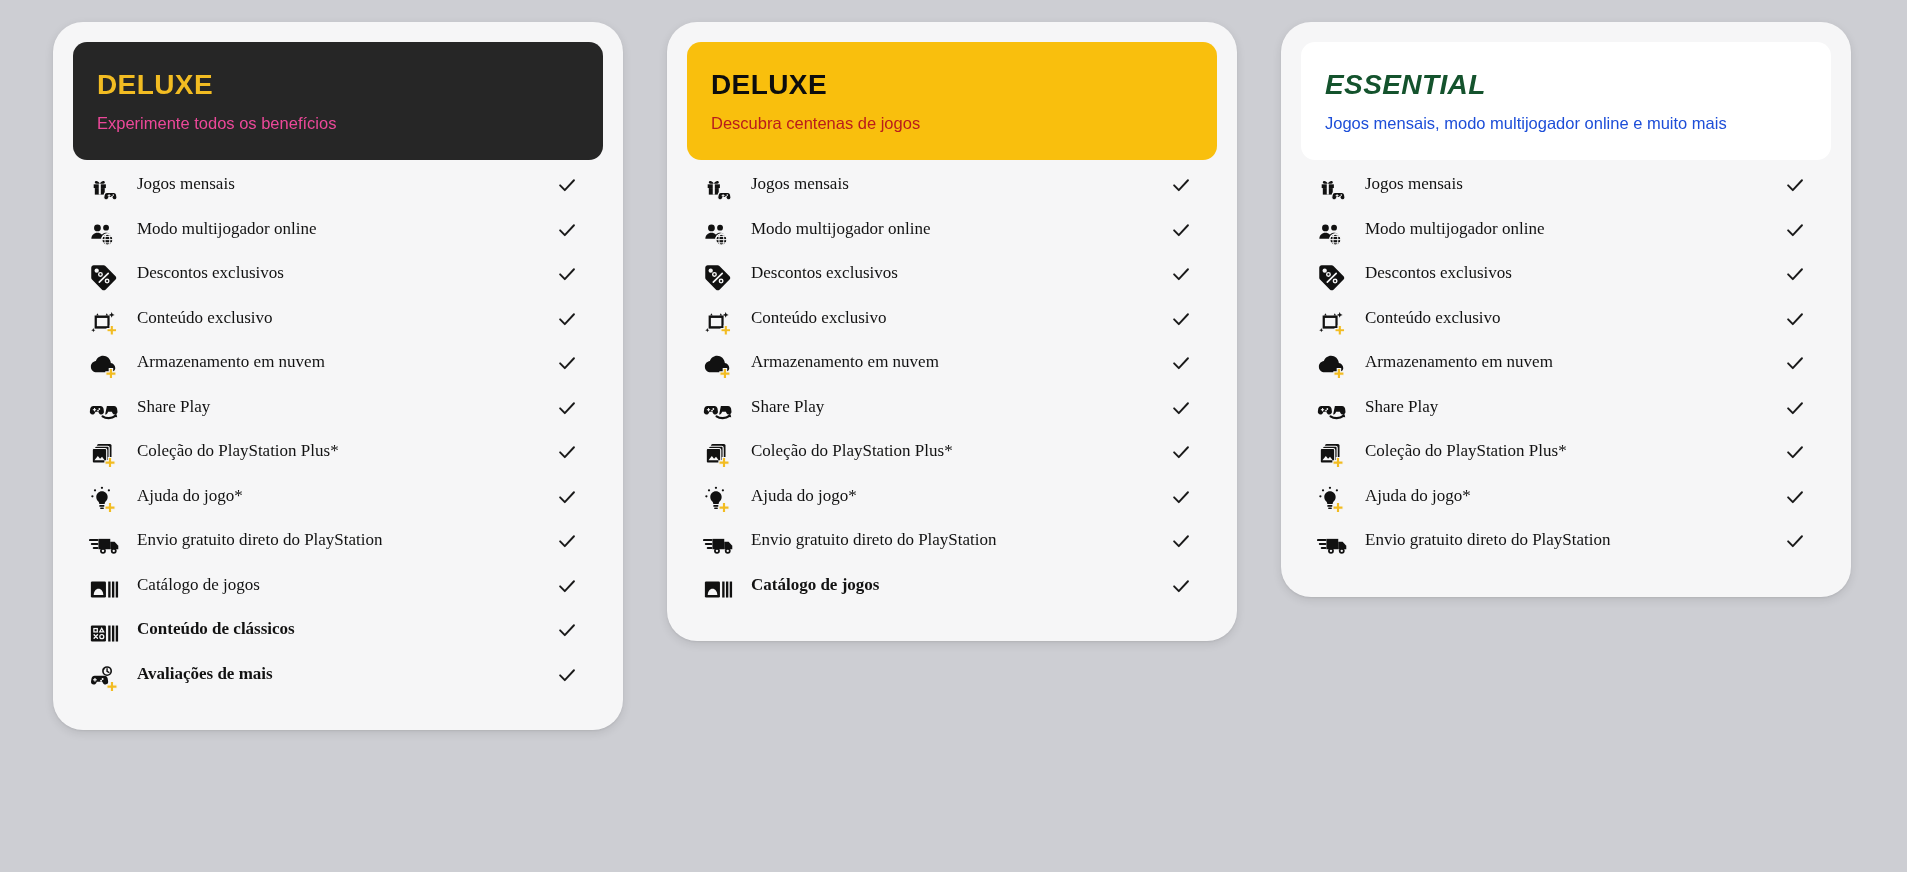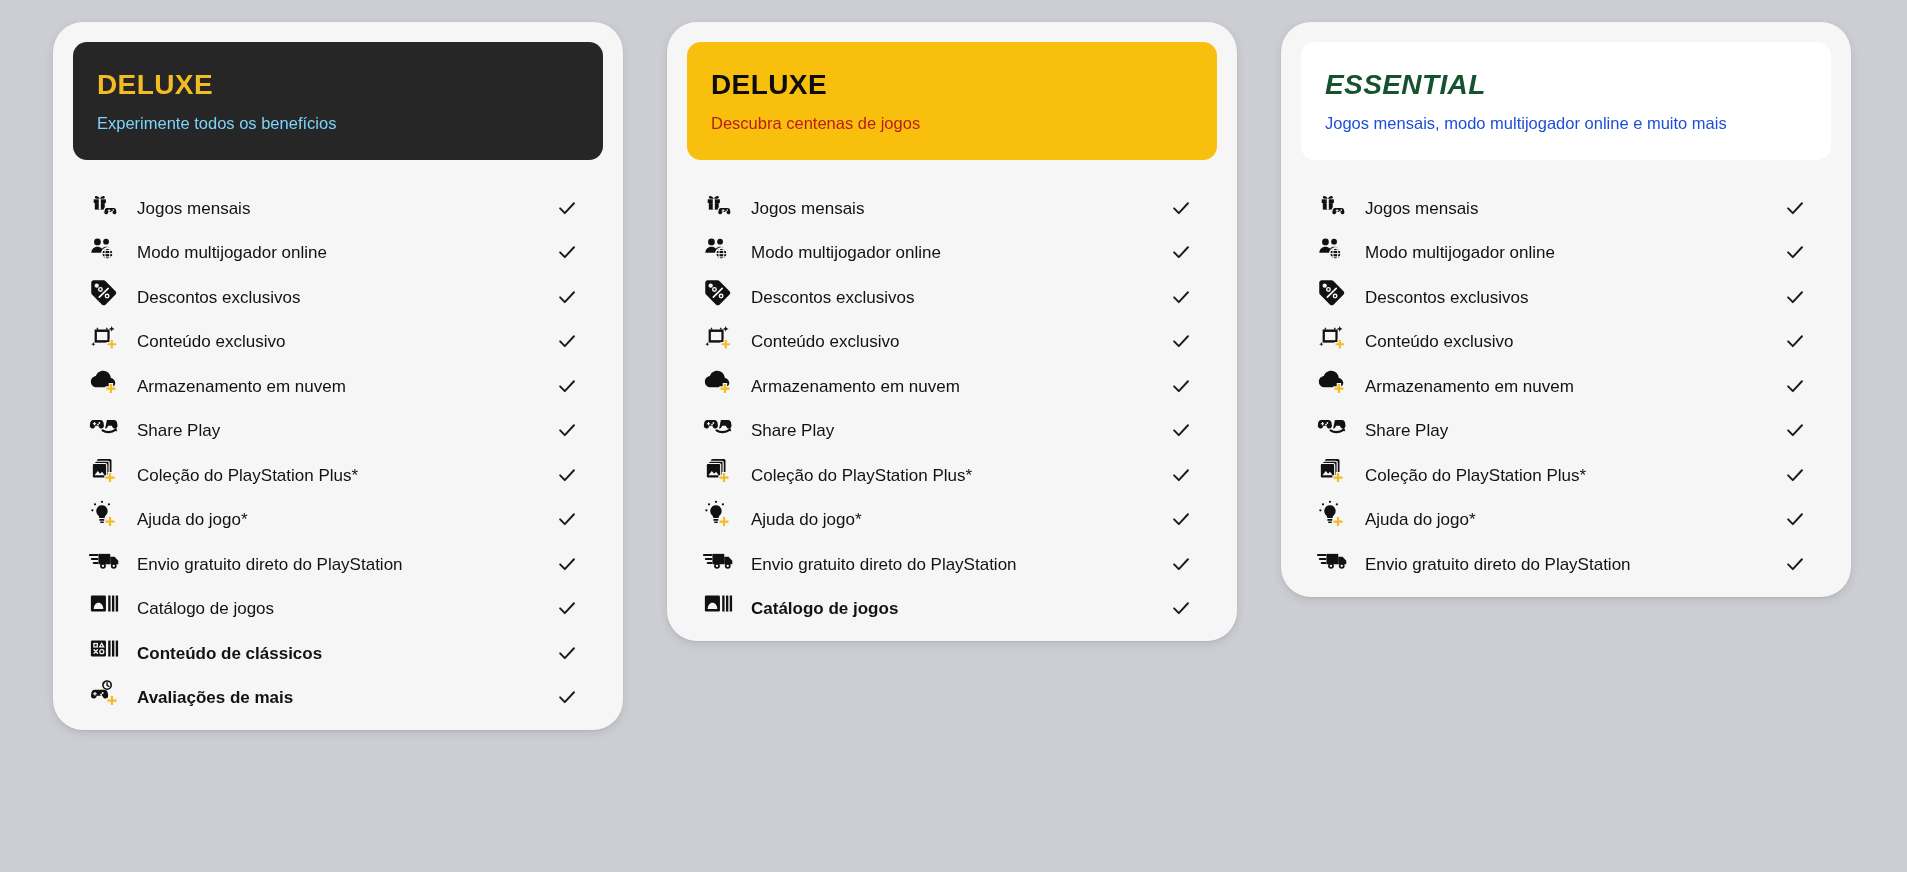"Experimente todos os benefícios" .tier-sub.on-dark { color: #7dd3fc -> #ec4899 }
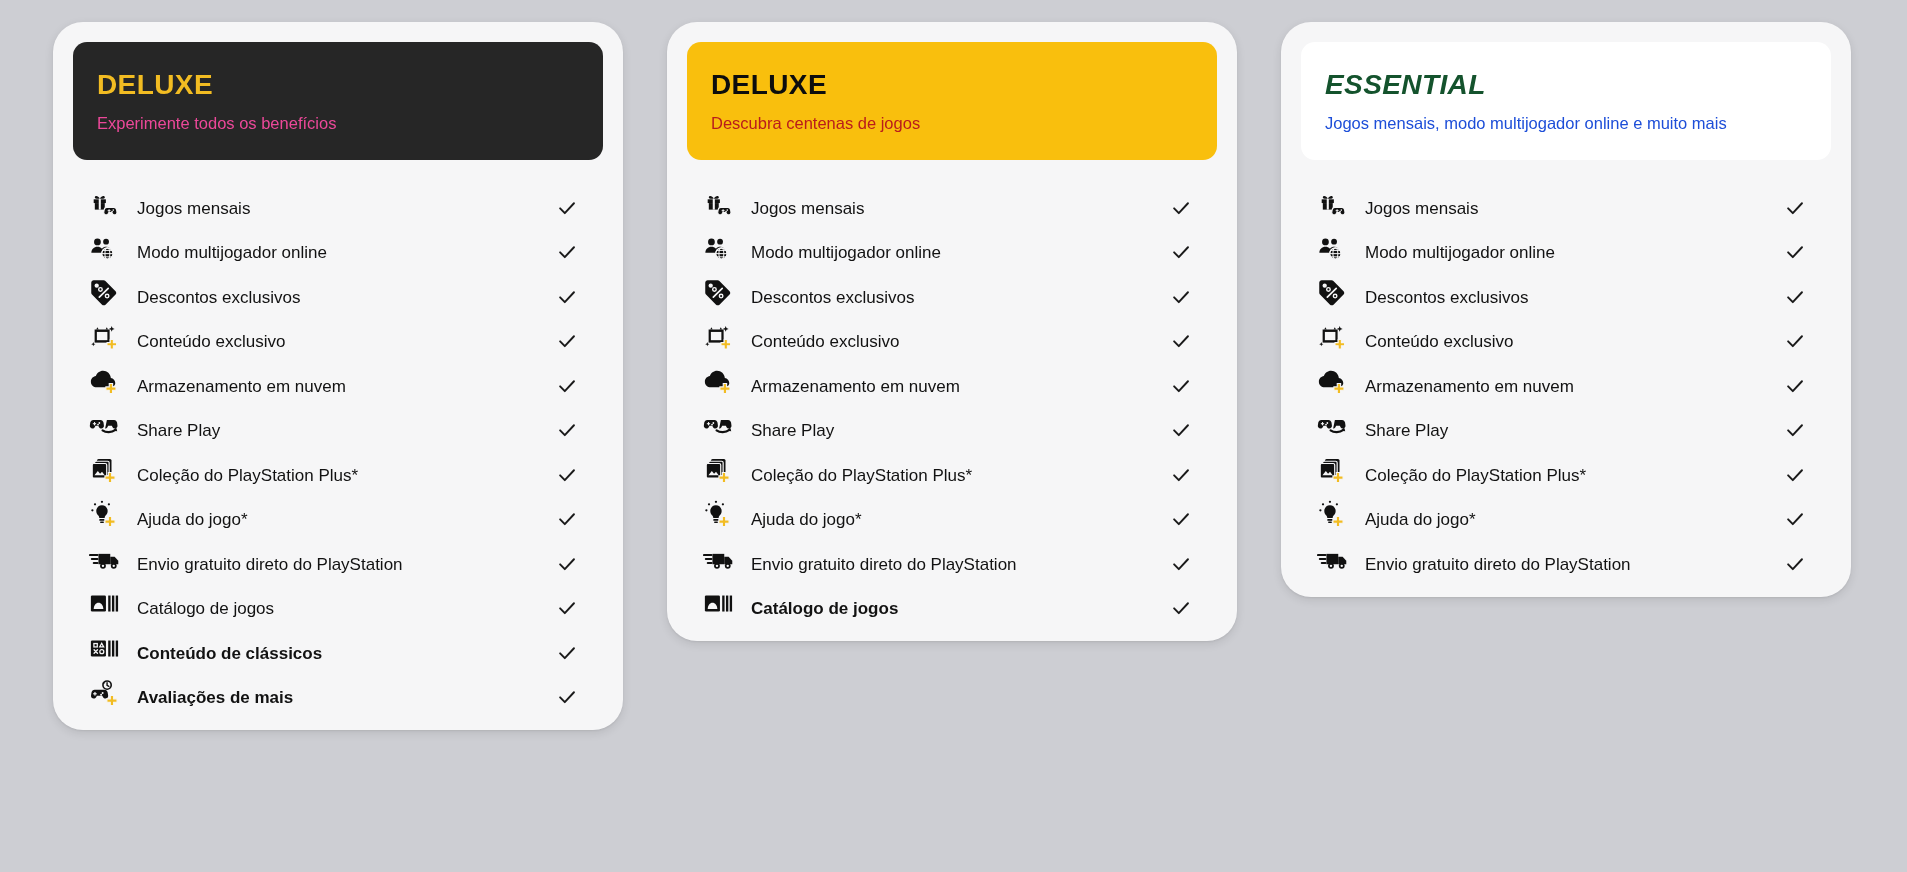"Jogos mensais" .feature-row { align-items: flex-end -> flex-start; font-family: none -> Liberation Serif, serif }
